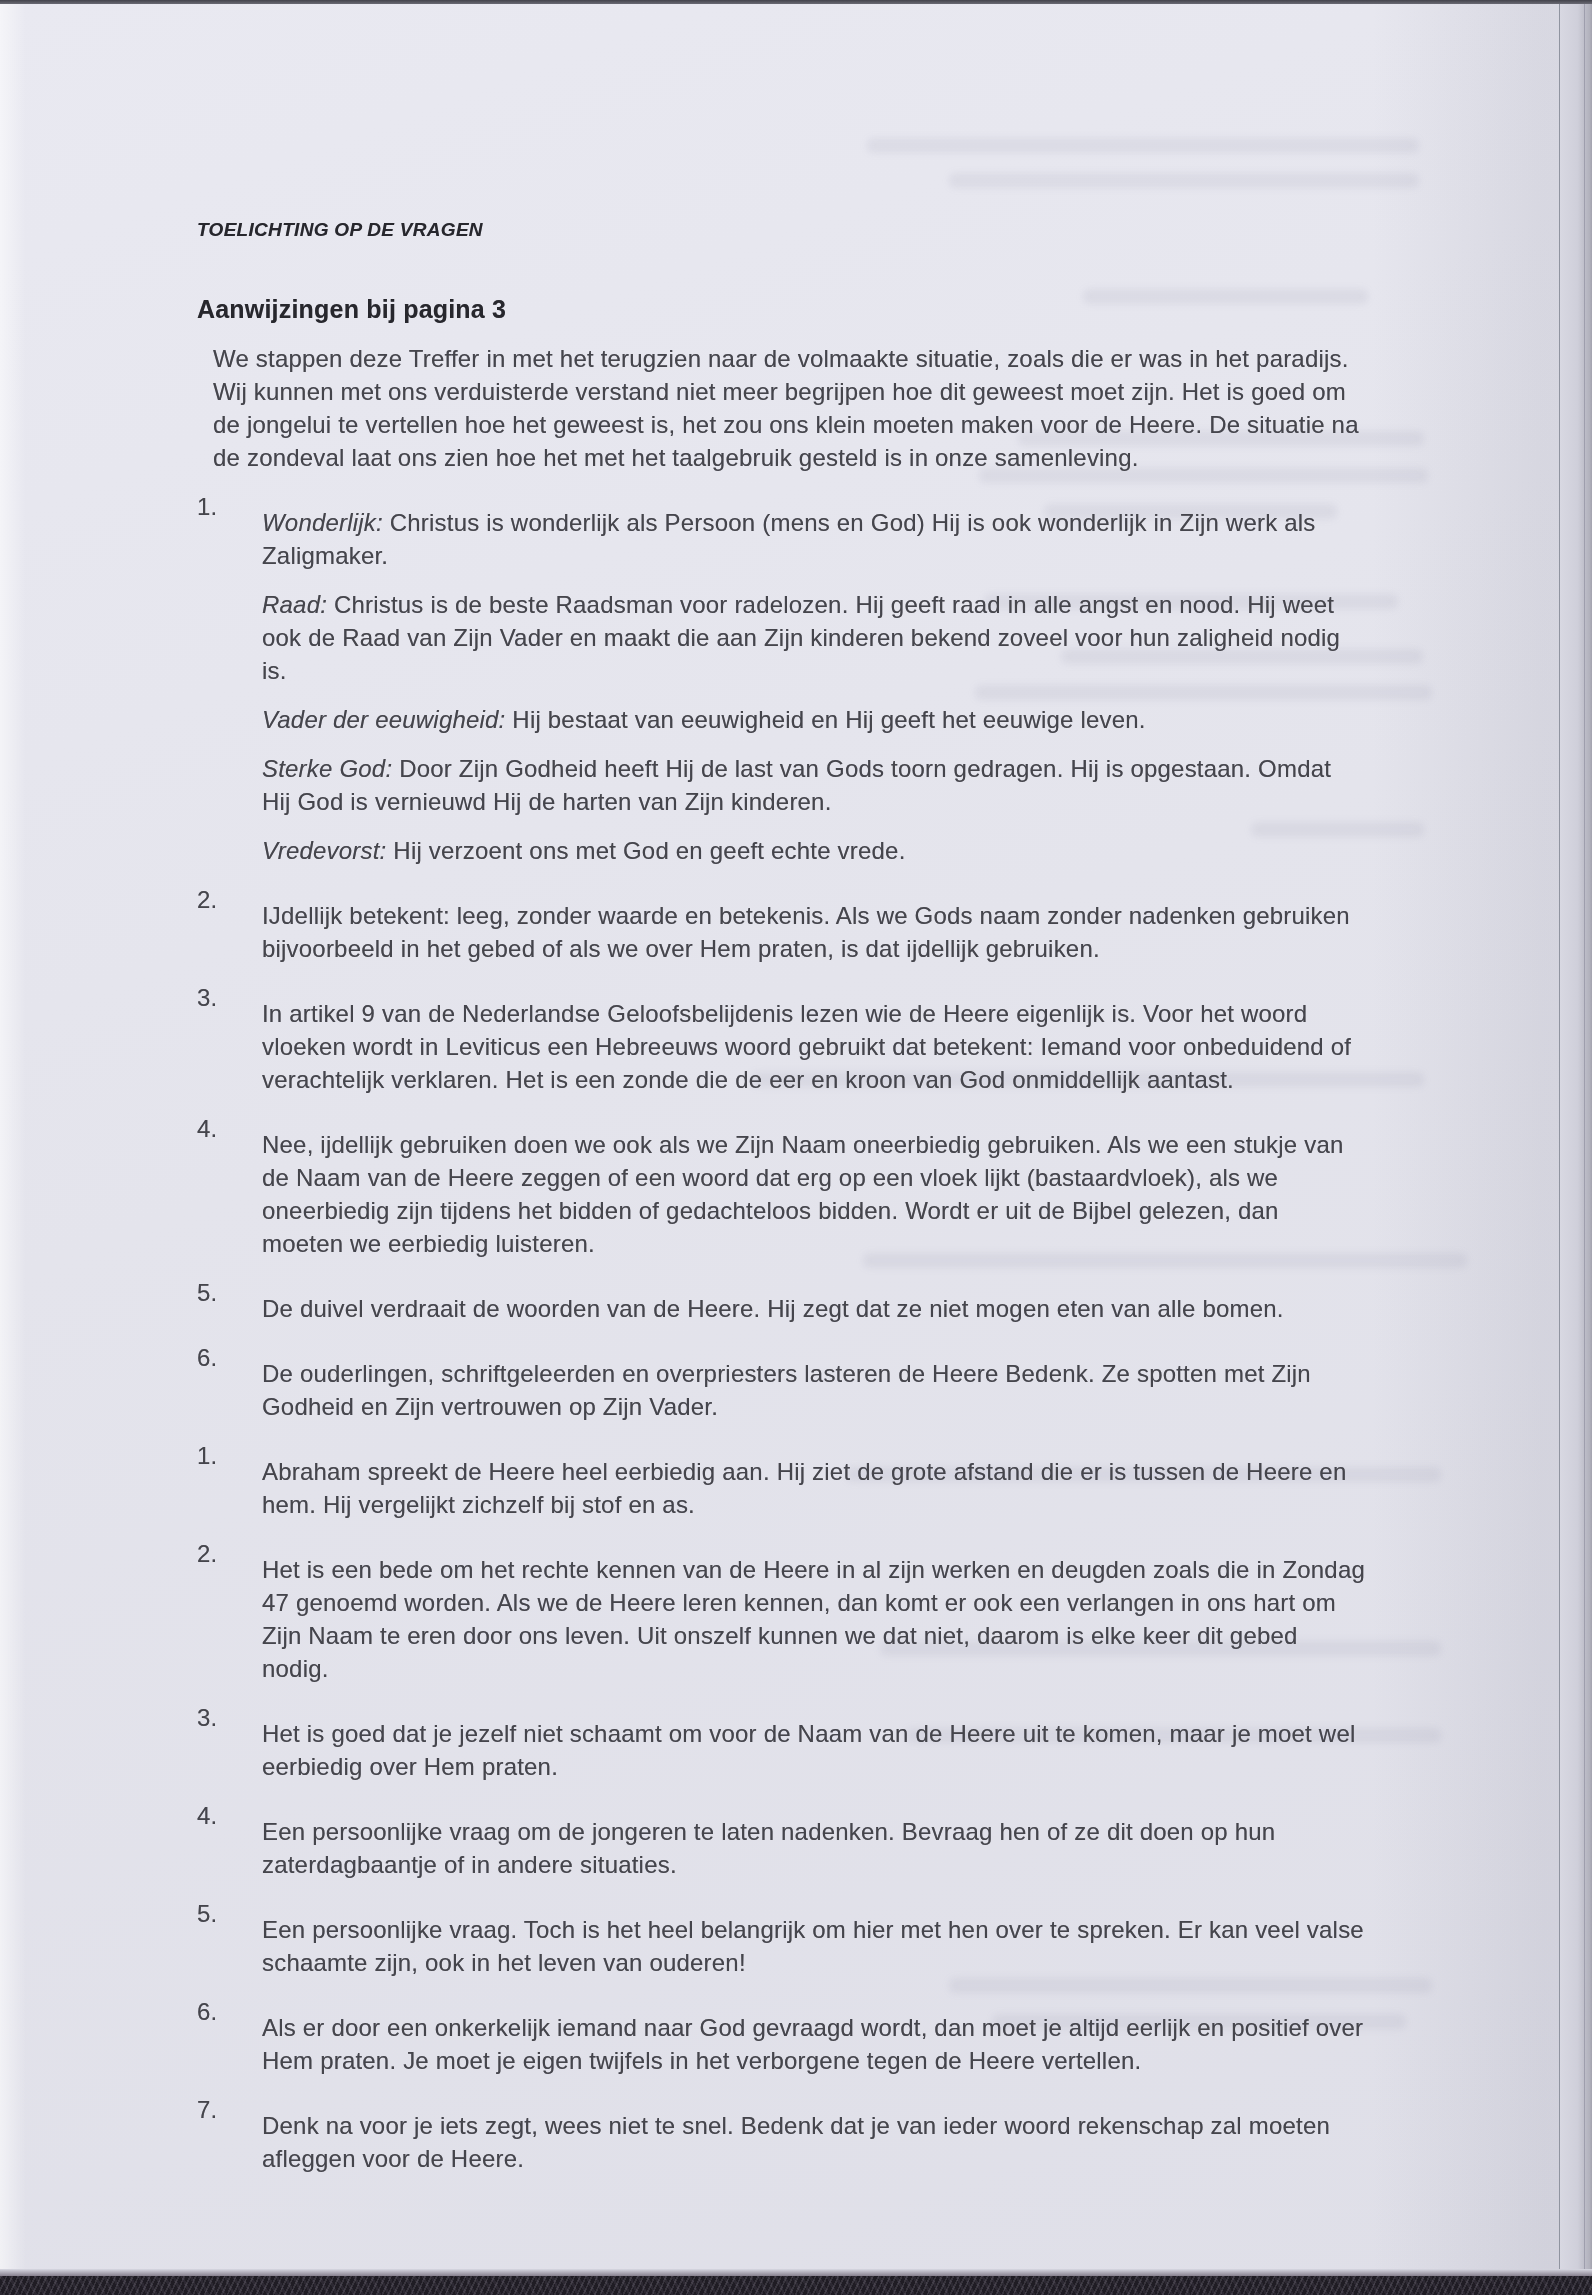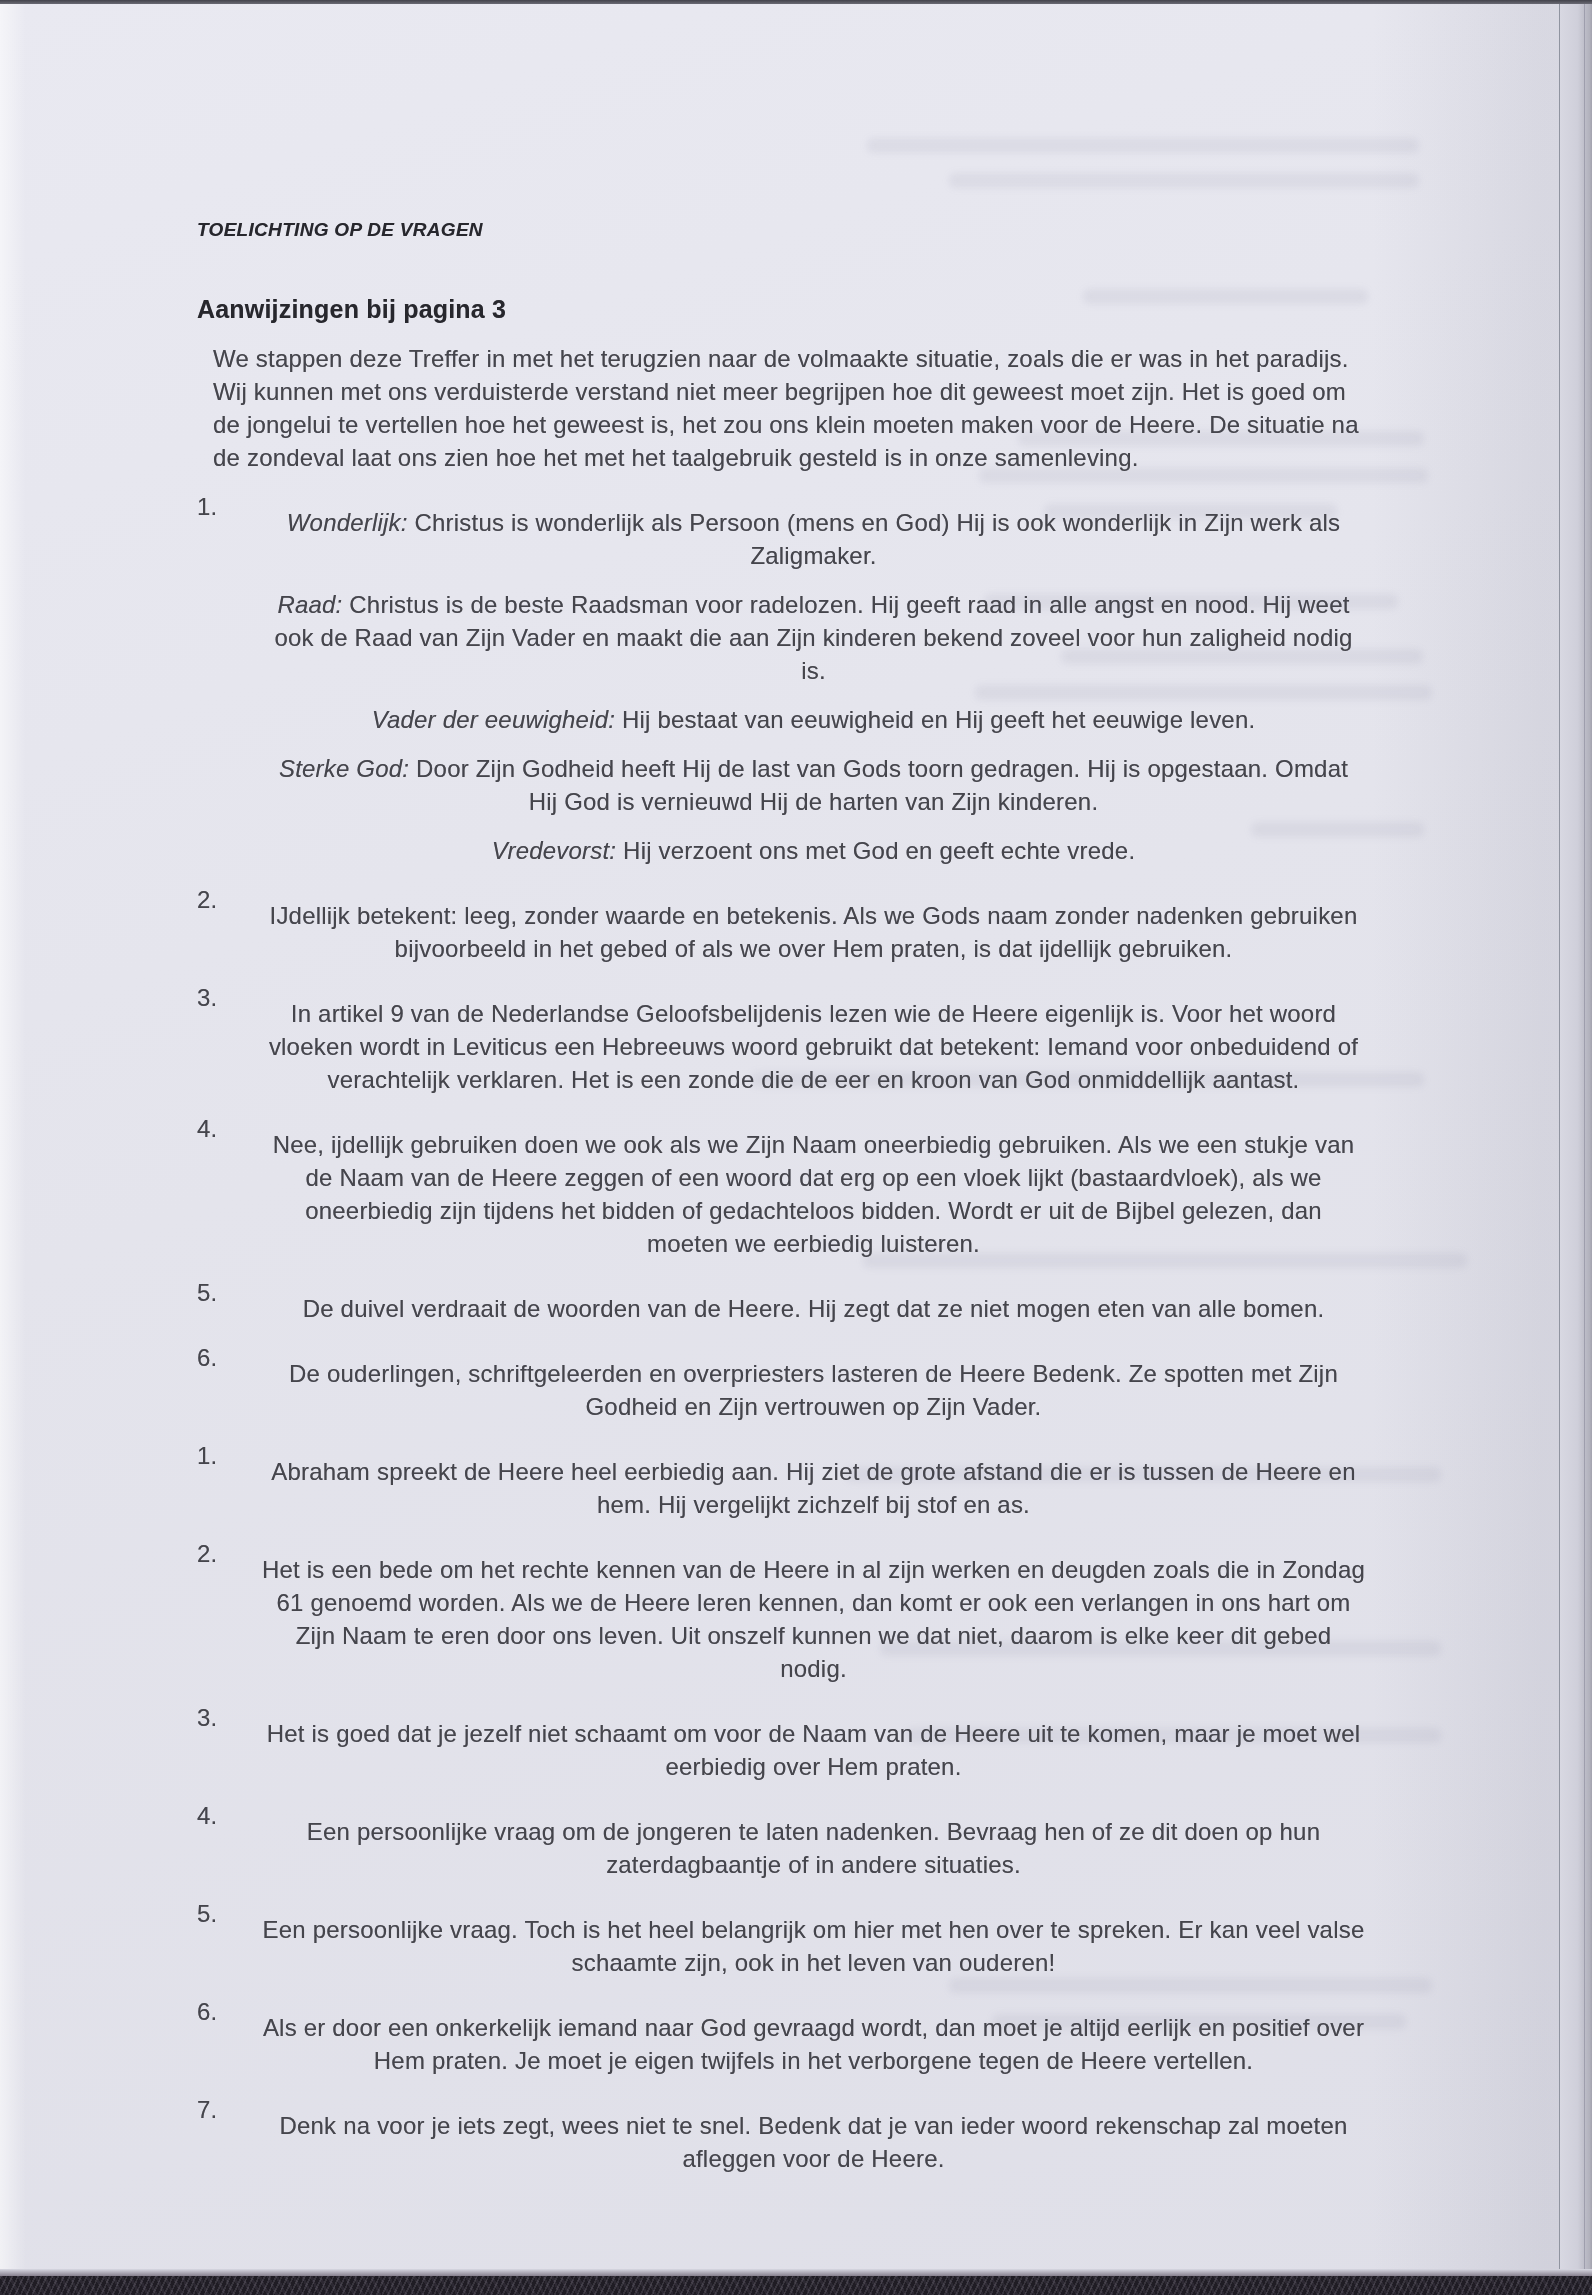"Wonderlijk: Christus is wonderlijk als" .itembody { text-align: center -> none }
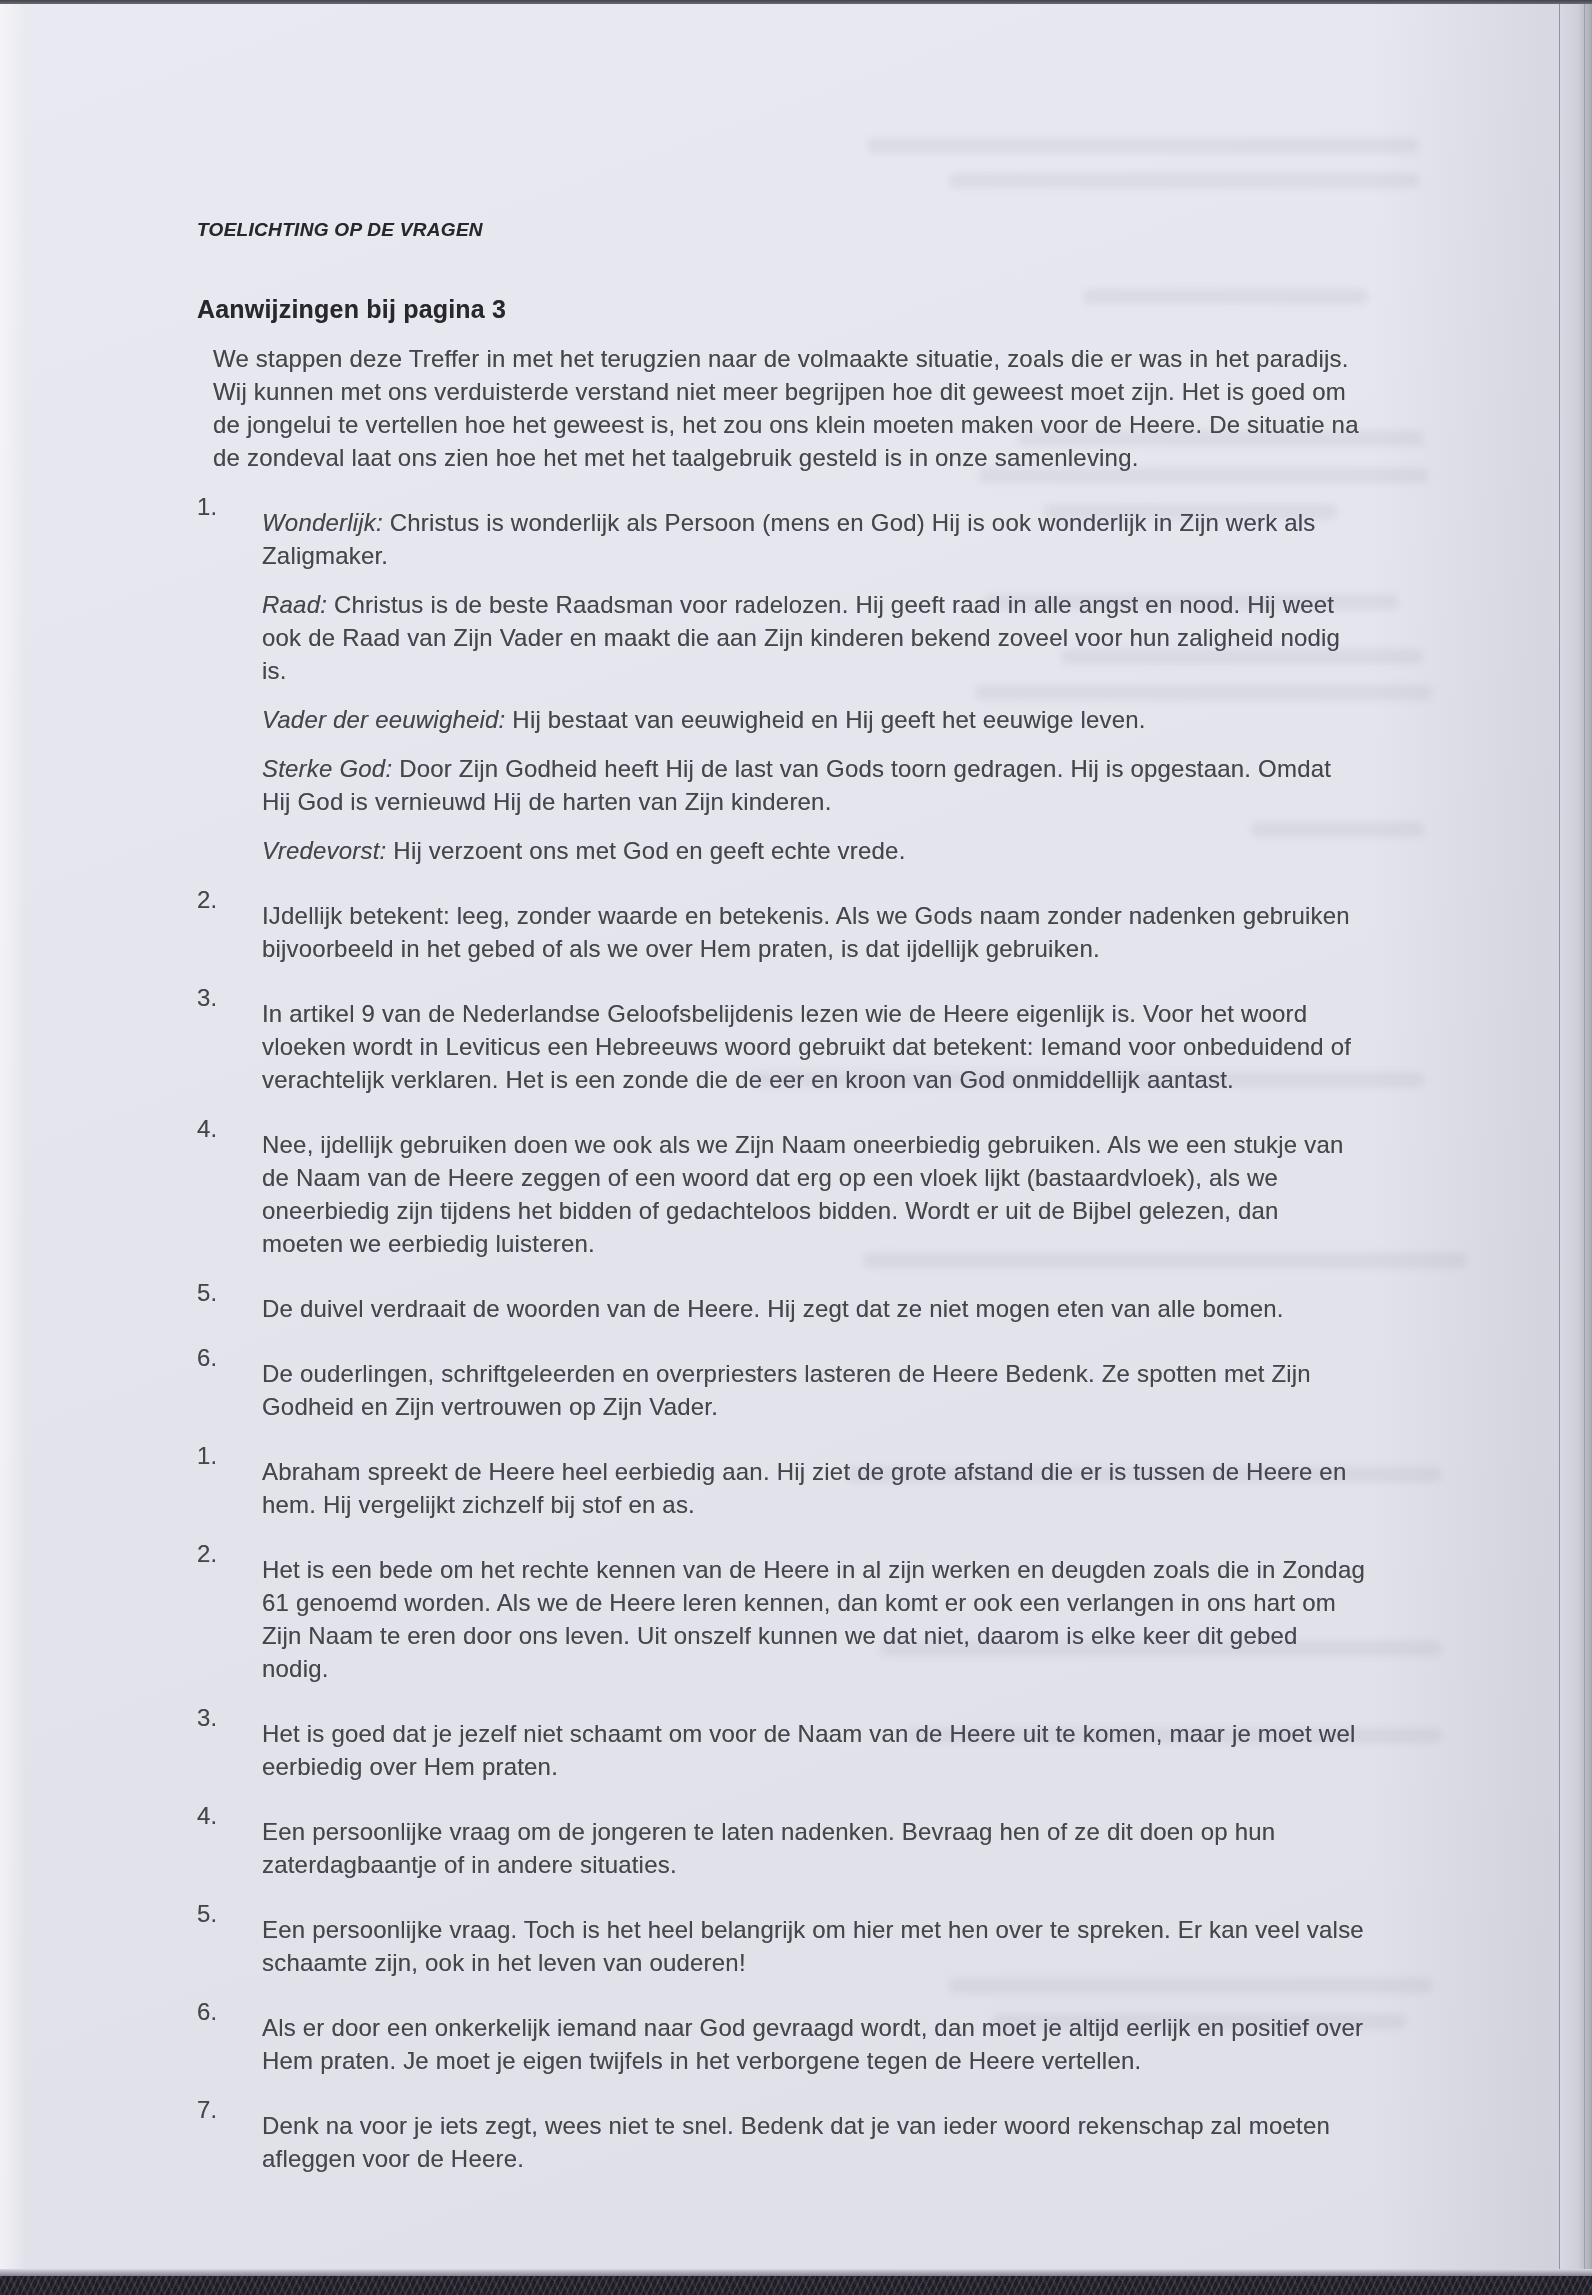"Het is een bede om" span { text: 61 -> 47 }
